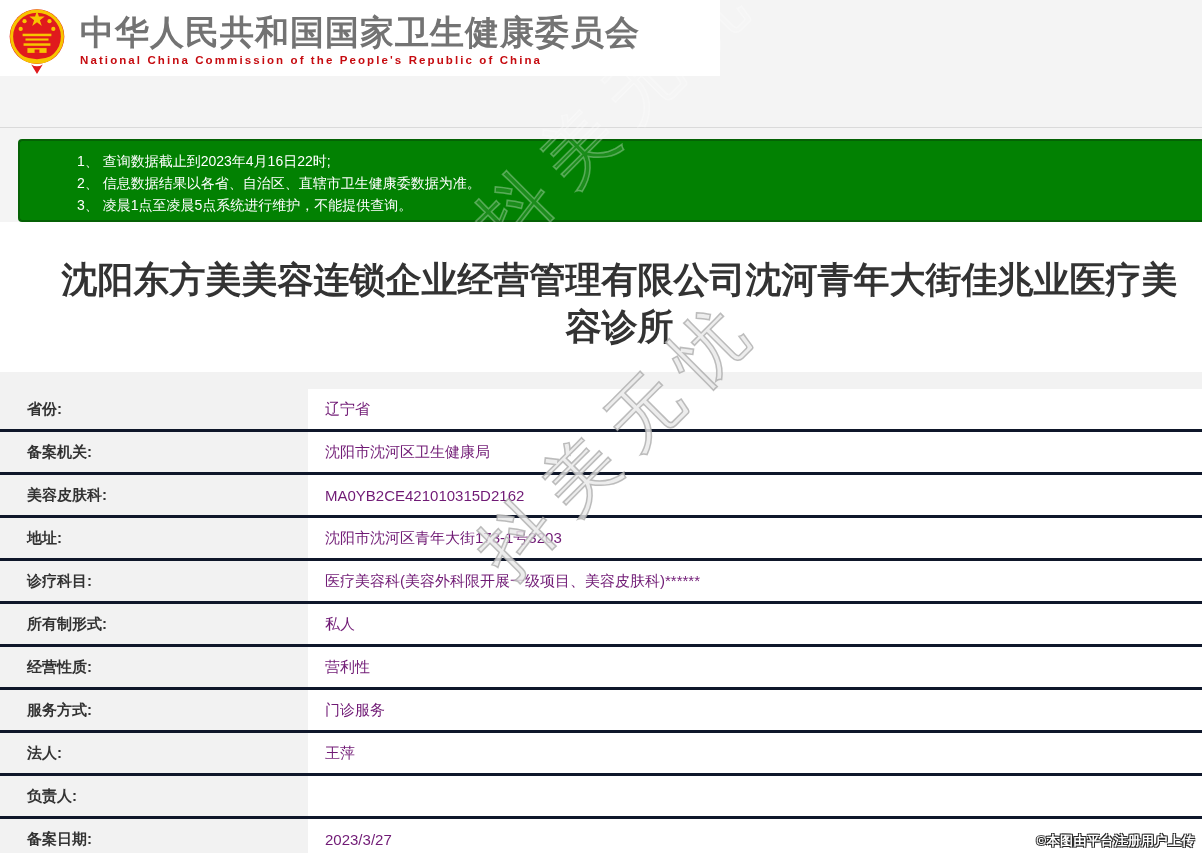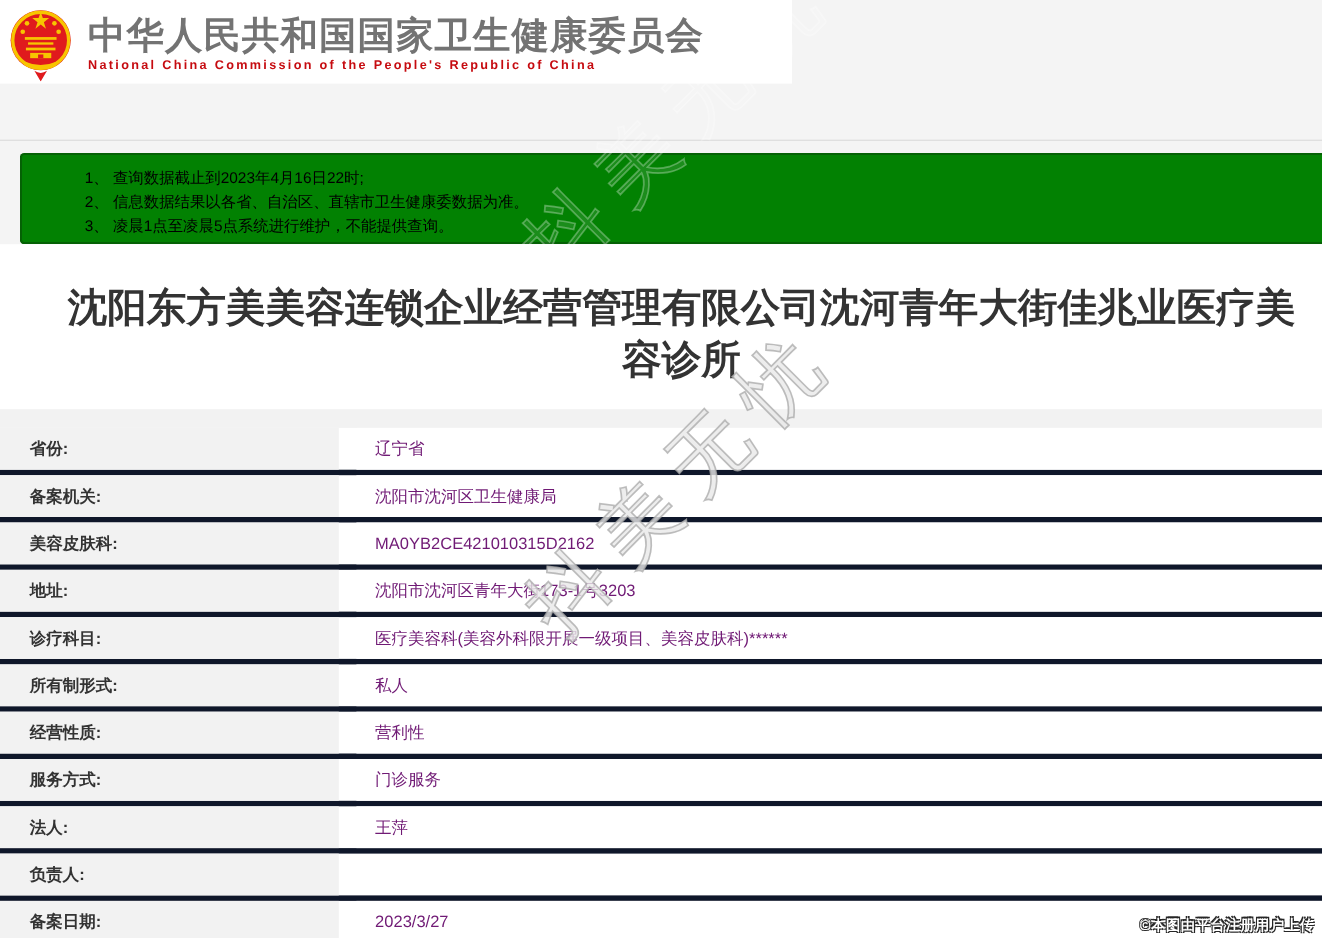"1、 查询数据截止到2023年4月16日22时;" .notice-line { color: #000000 -> #ffffff }
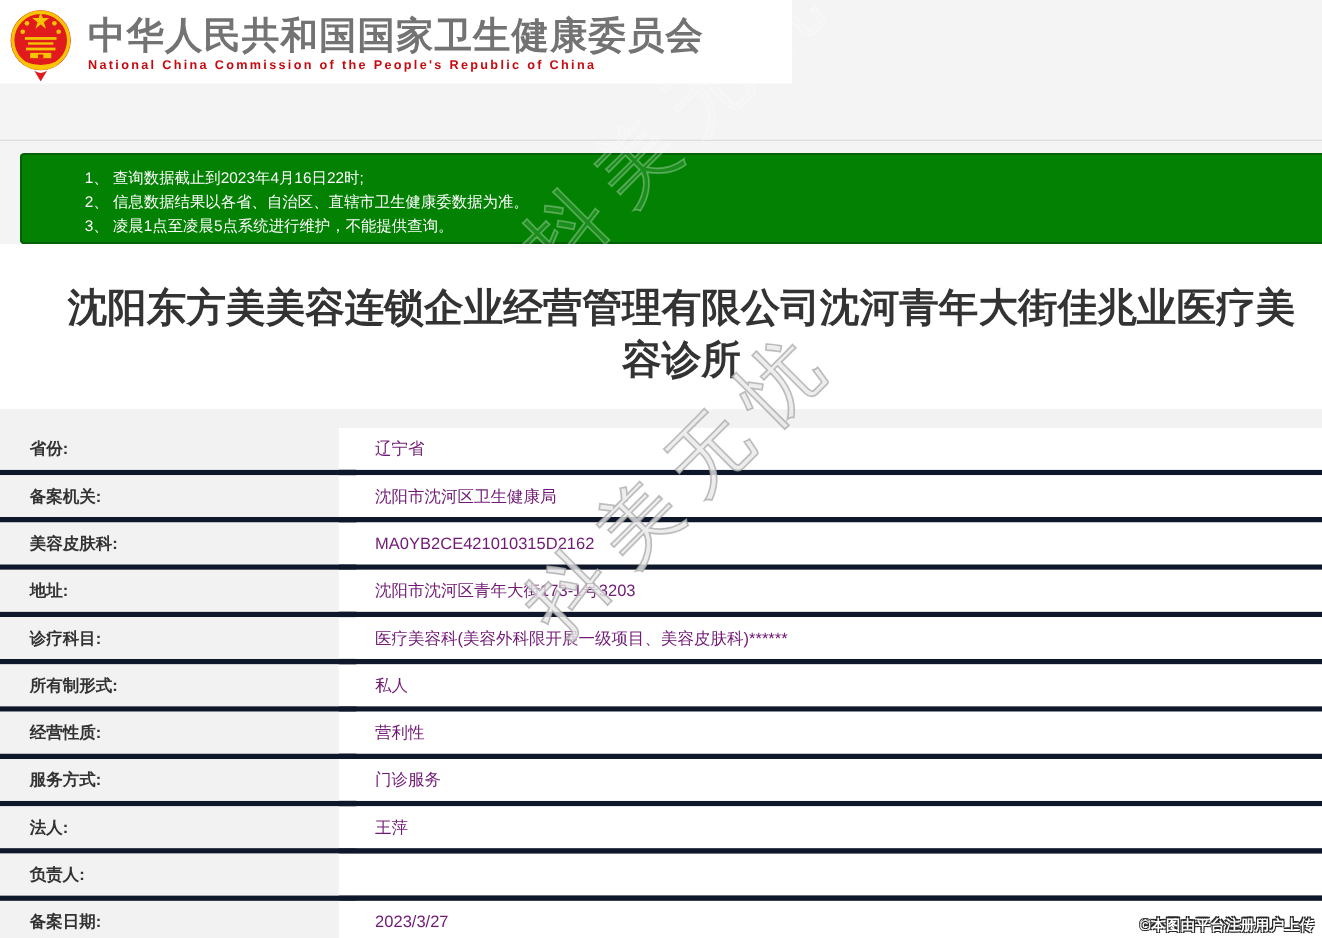"省份:" .trow { border-bottom: 5px solid #0f172a -> 3px solid #0f172a; gap: 16px -> none }
